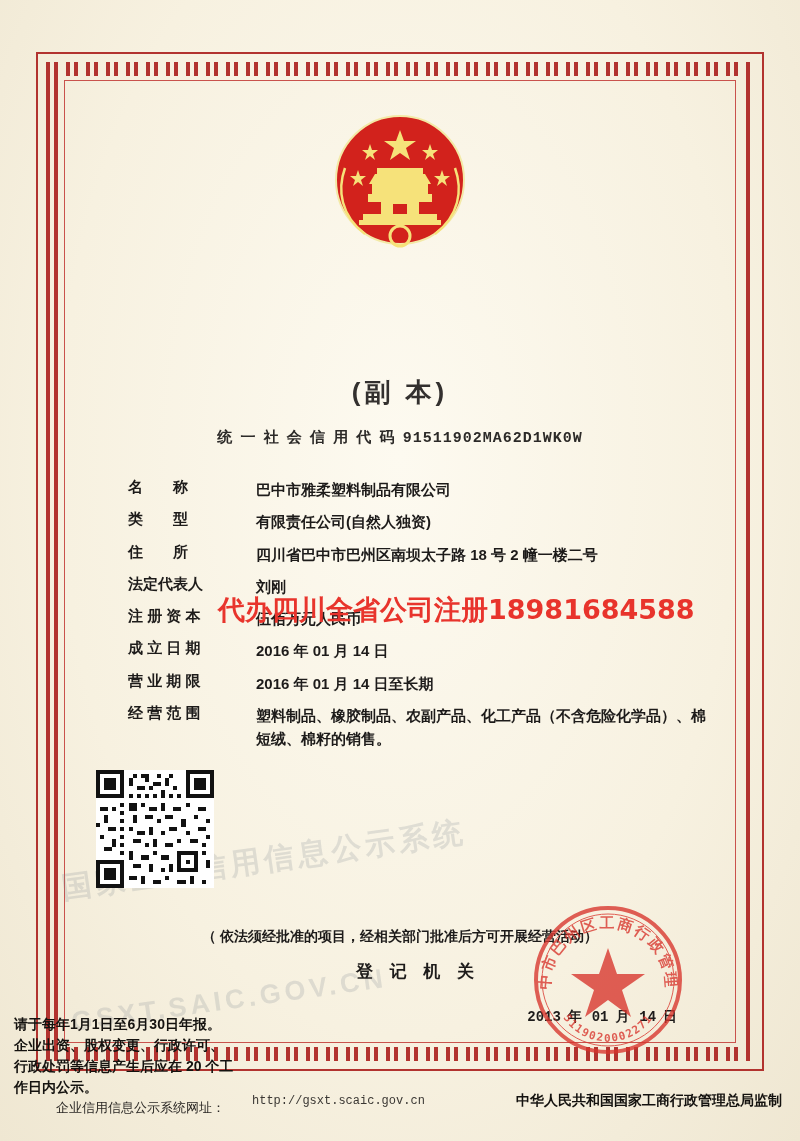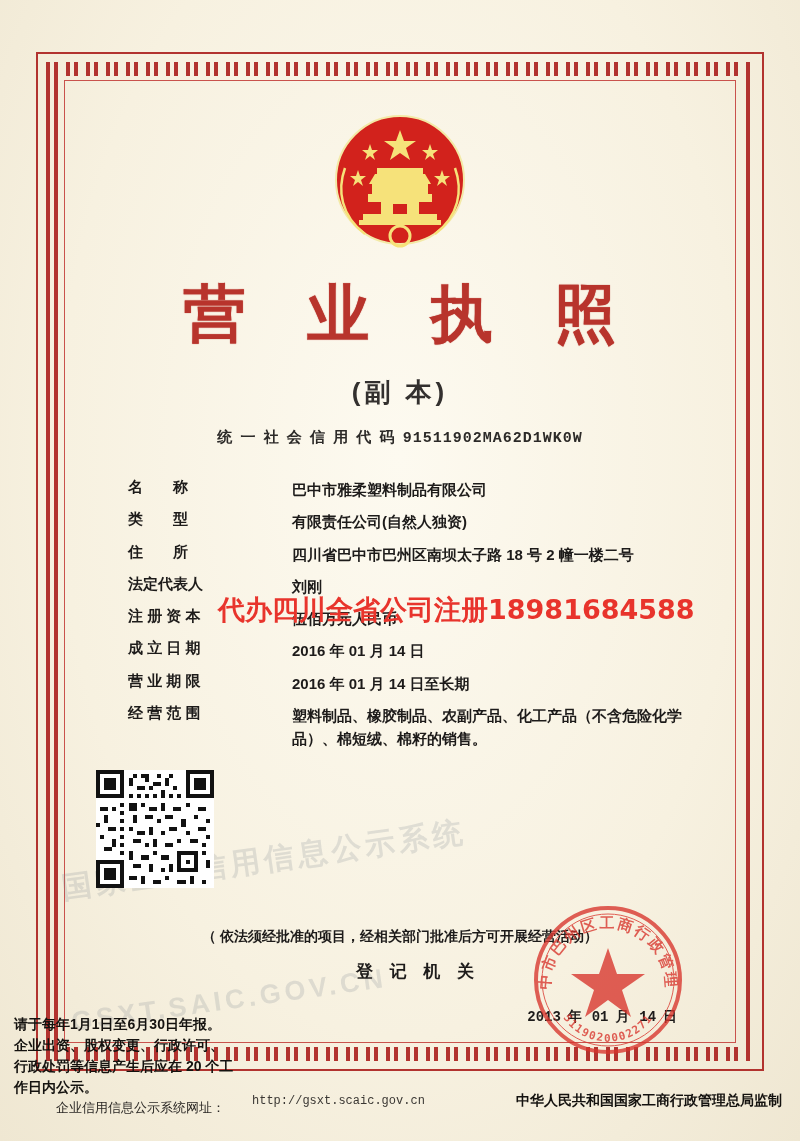"营 业 执 照" div.title { html: <div>营 业 执 照</div> -> none }
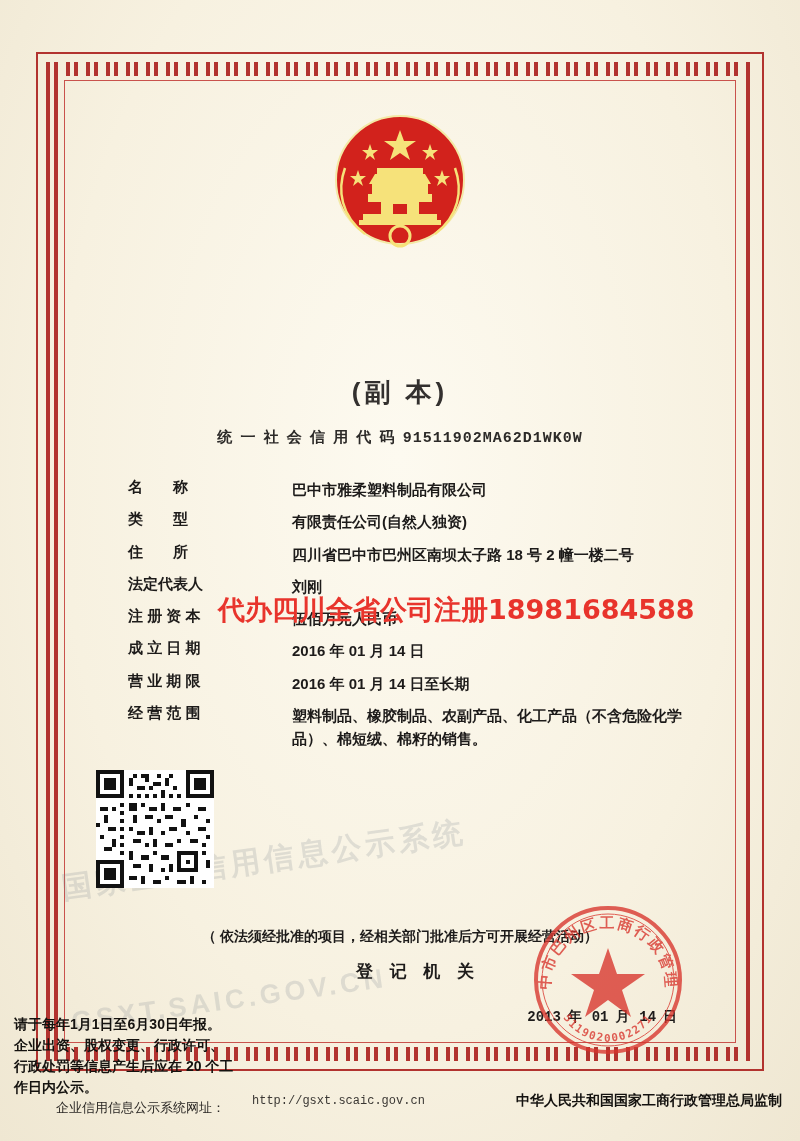"名 称" .row { gap: 36px -> none }
